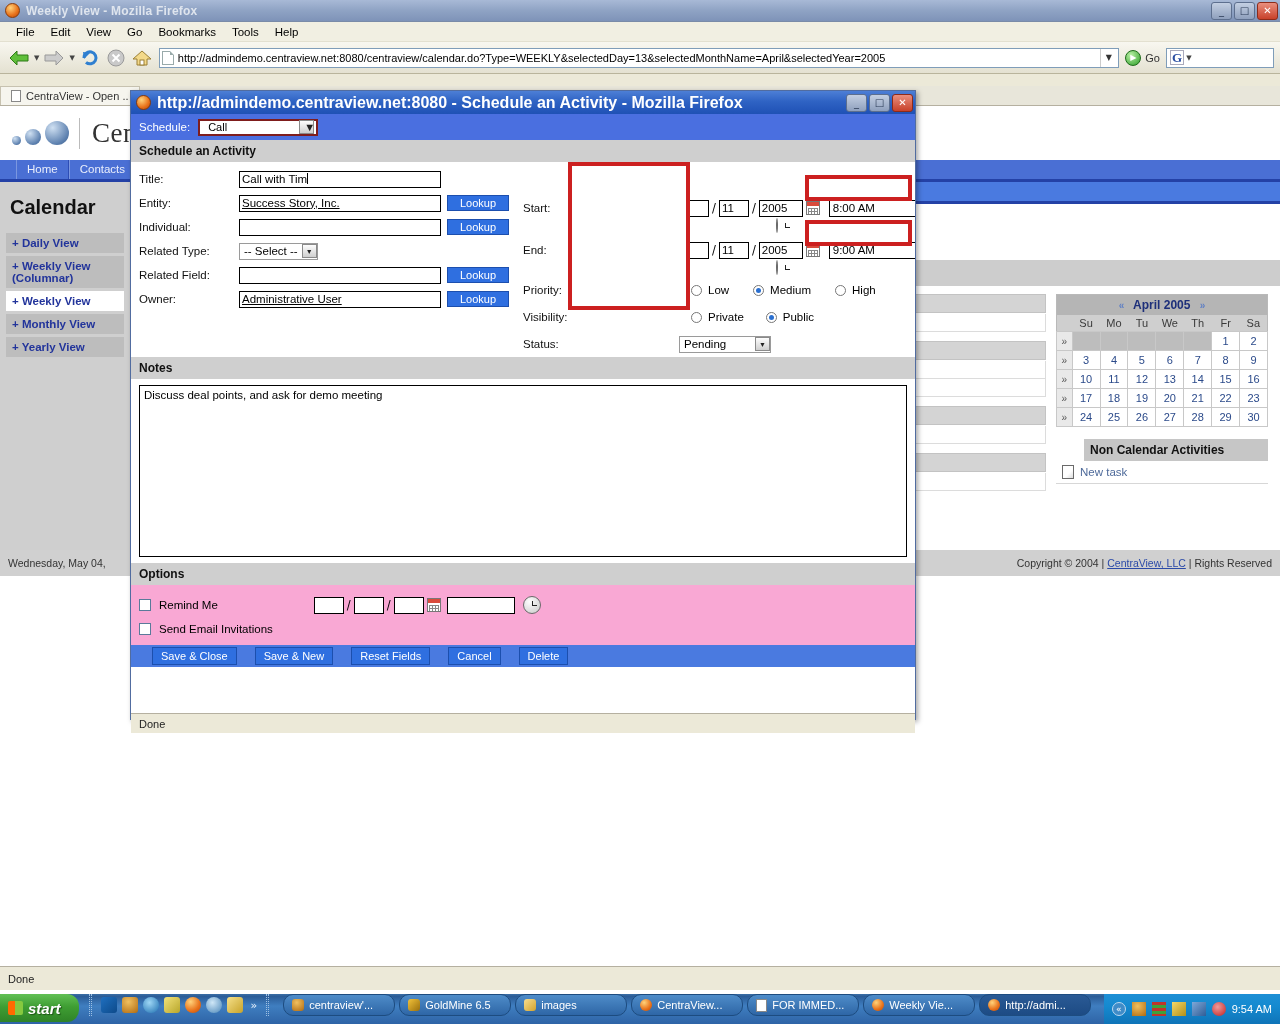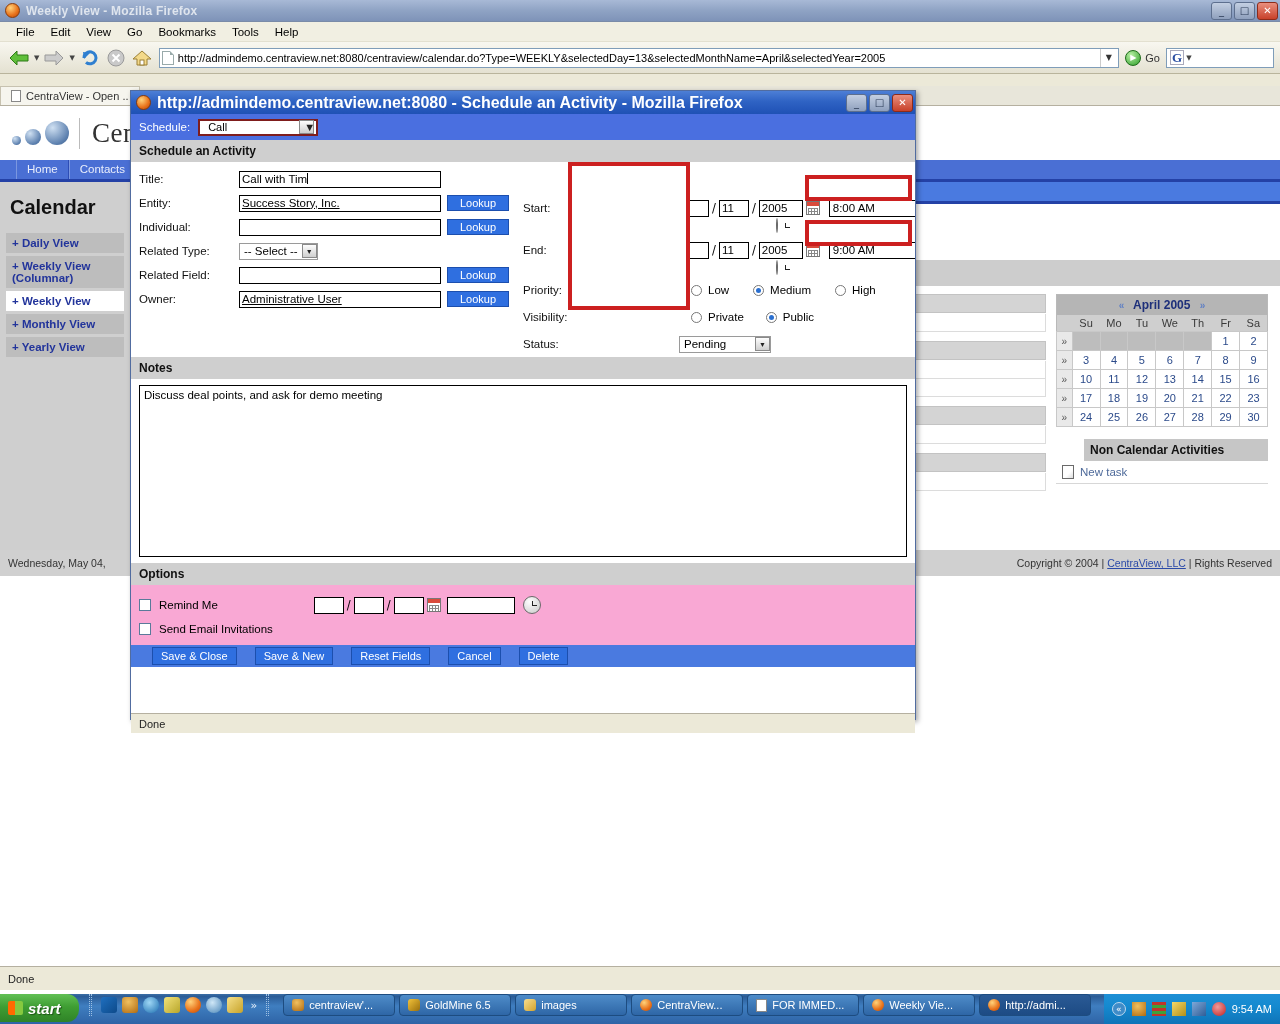"centraview'..." .task { border-radius: 4px -> 10px }
